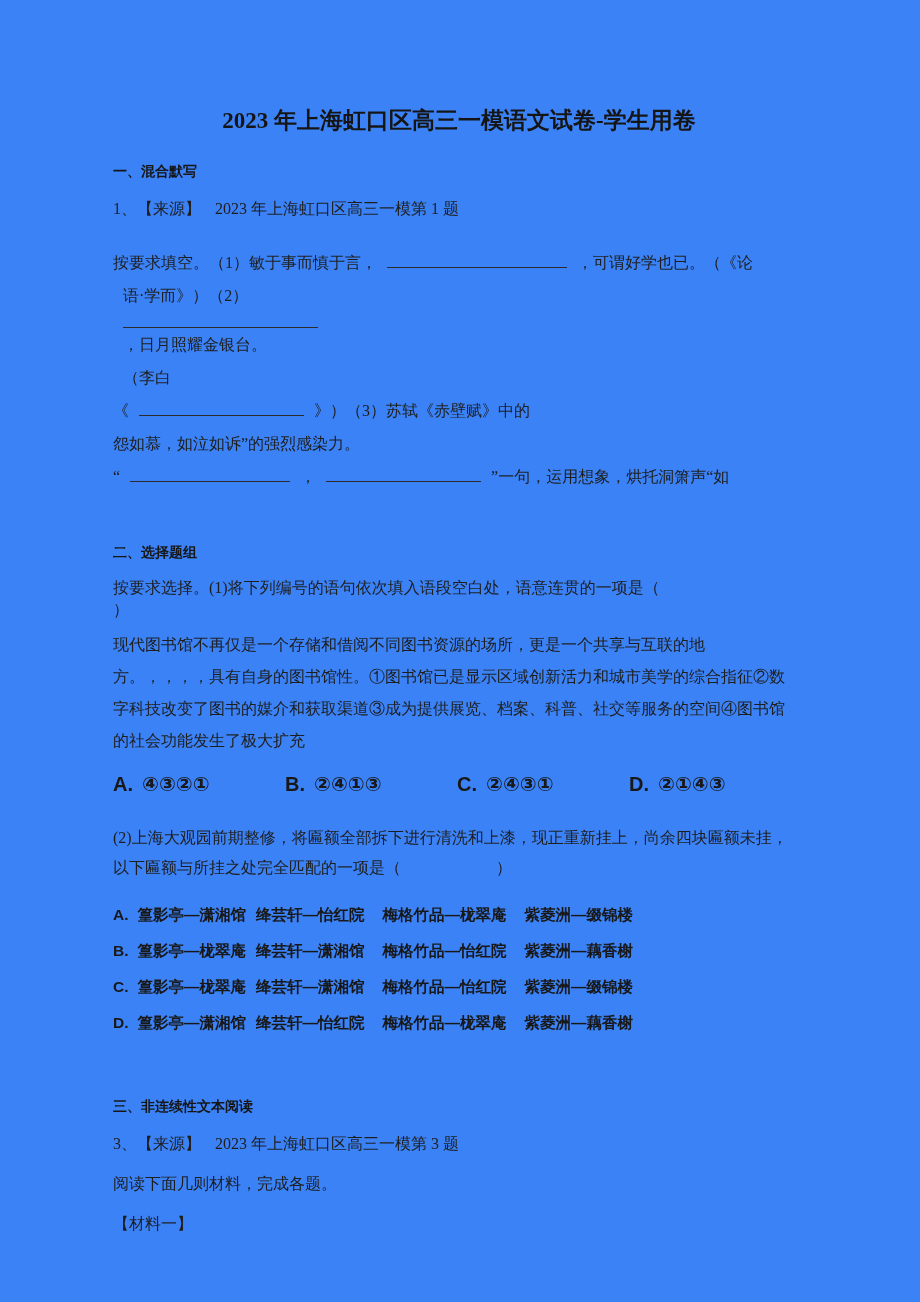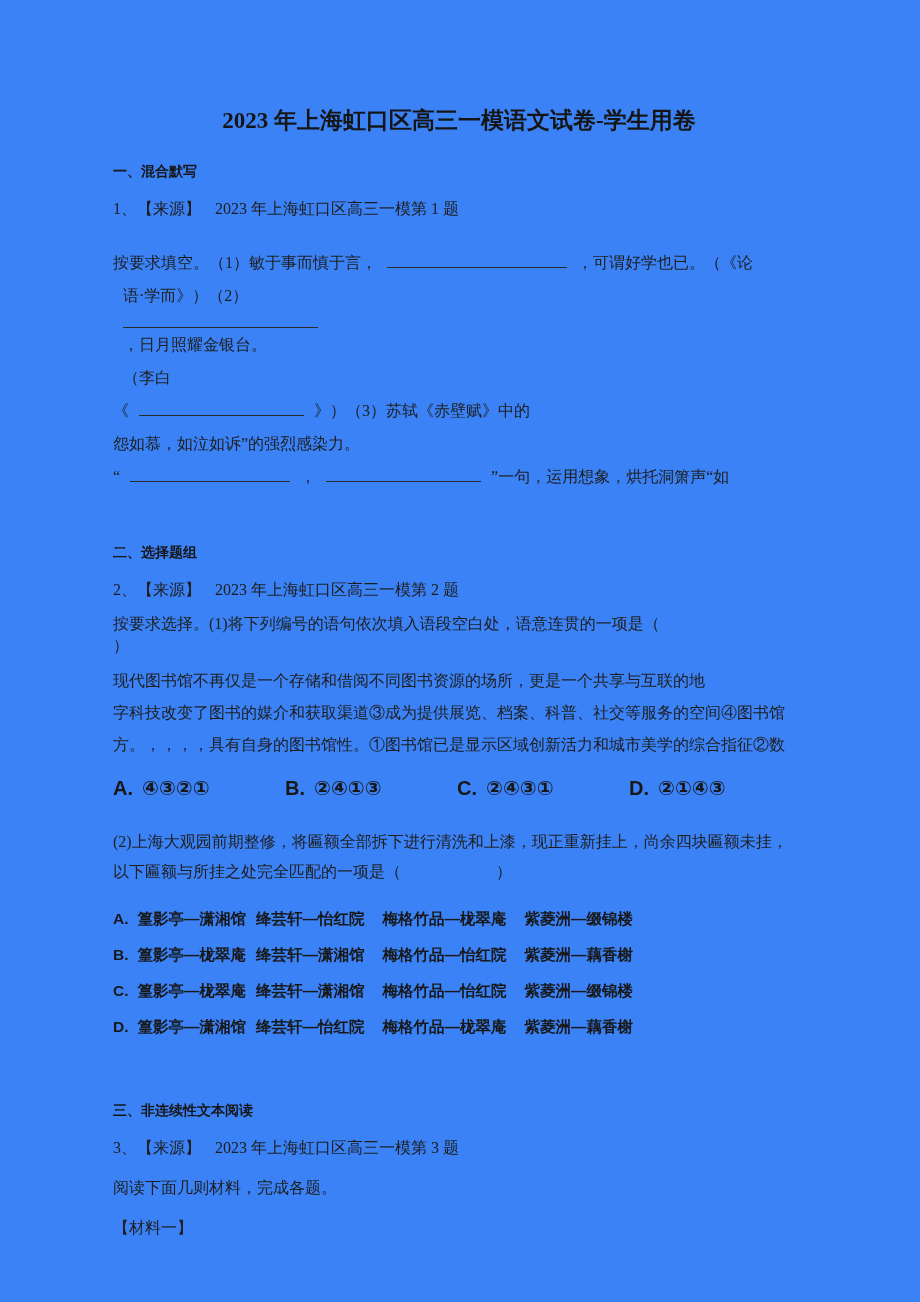"2、【来源】 2023 年上海虹口区高三一模第 2 题" div.source { html: <div> <span>2、【来源】</span><span>2023 年上海虹口区高三一模第 2 题</span> </div> -> none }
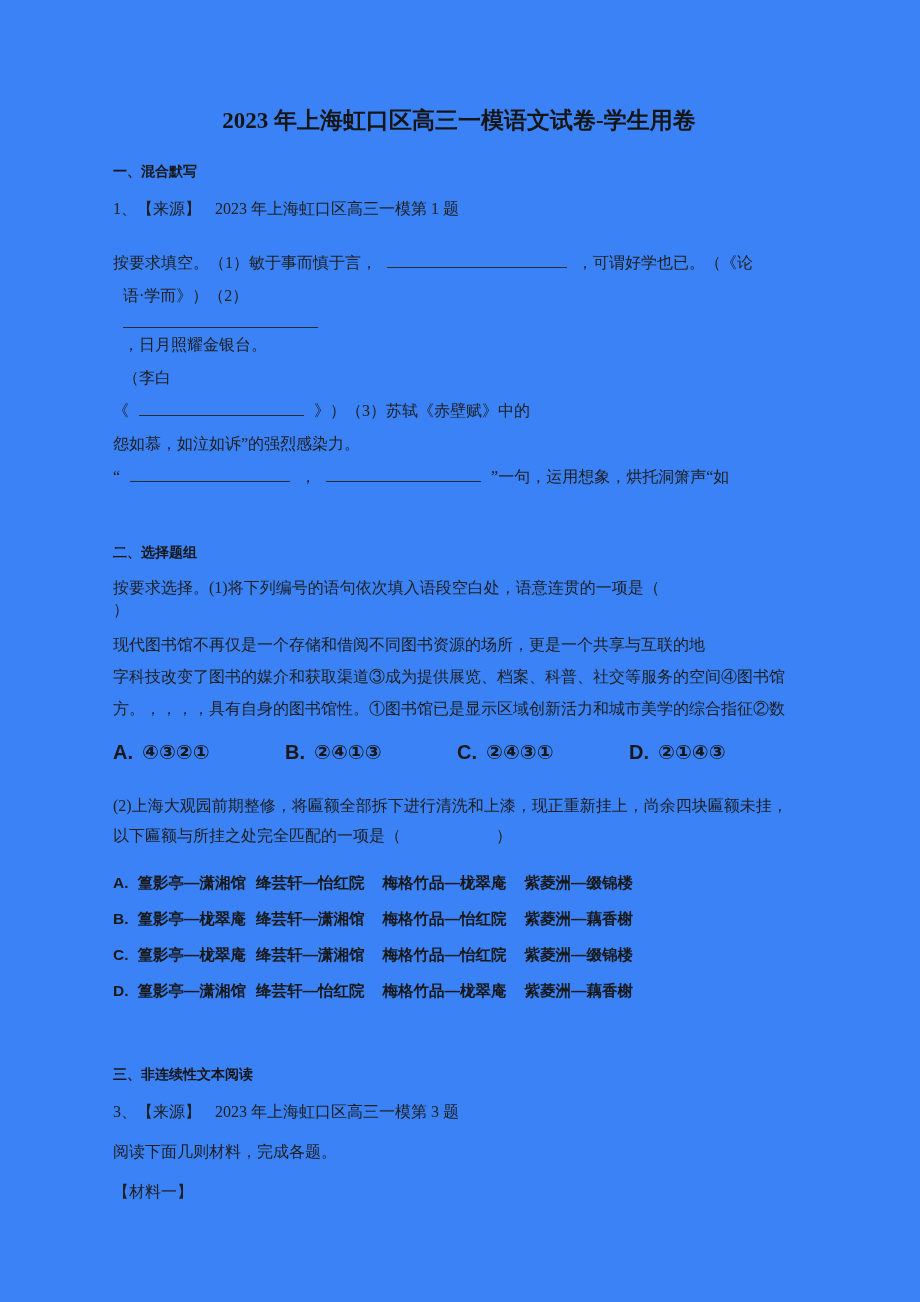"字科技改变了图书的媒介和获取渠道③成为提供展览、档案、科普、社交等服务的空间④图" div.pline { order: before "方。，，，，具有自身的图书馆性。①图书馆已是显示区域创新活力和城市美学的综合指征" -> after "方。，，，，具有自身的图书馆性。①图书馆已是显示区域创新活力和城市美学的综合指征" }
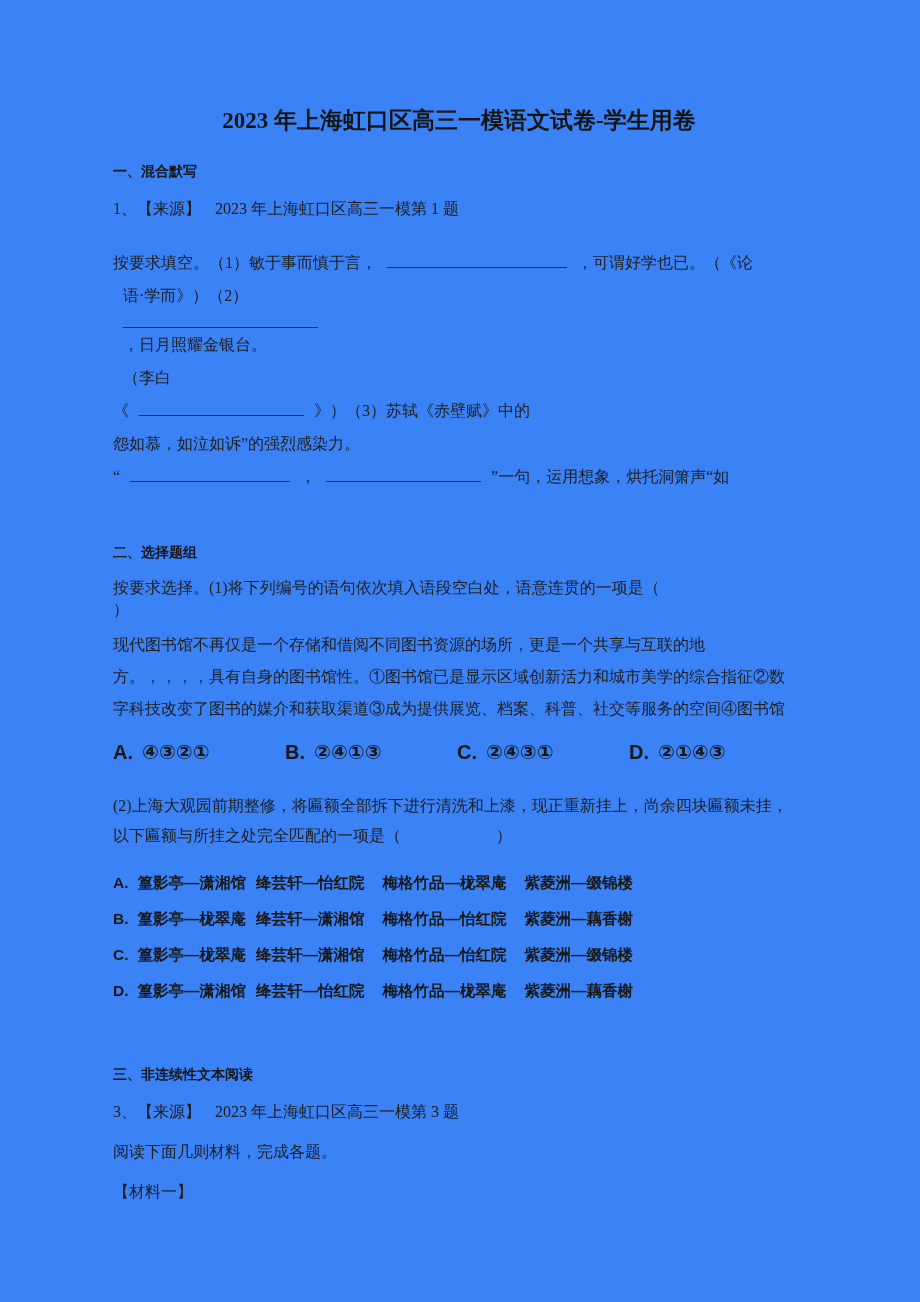"的社会功能发生了极大扩充" div.pline { html: none -> <div>的社会功能发生了极大扩充</div> }
